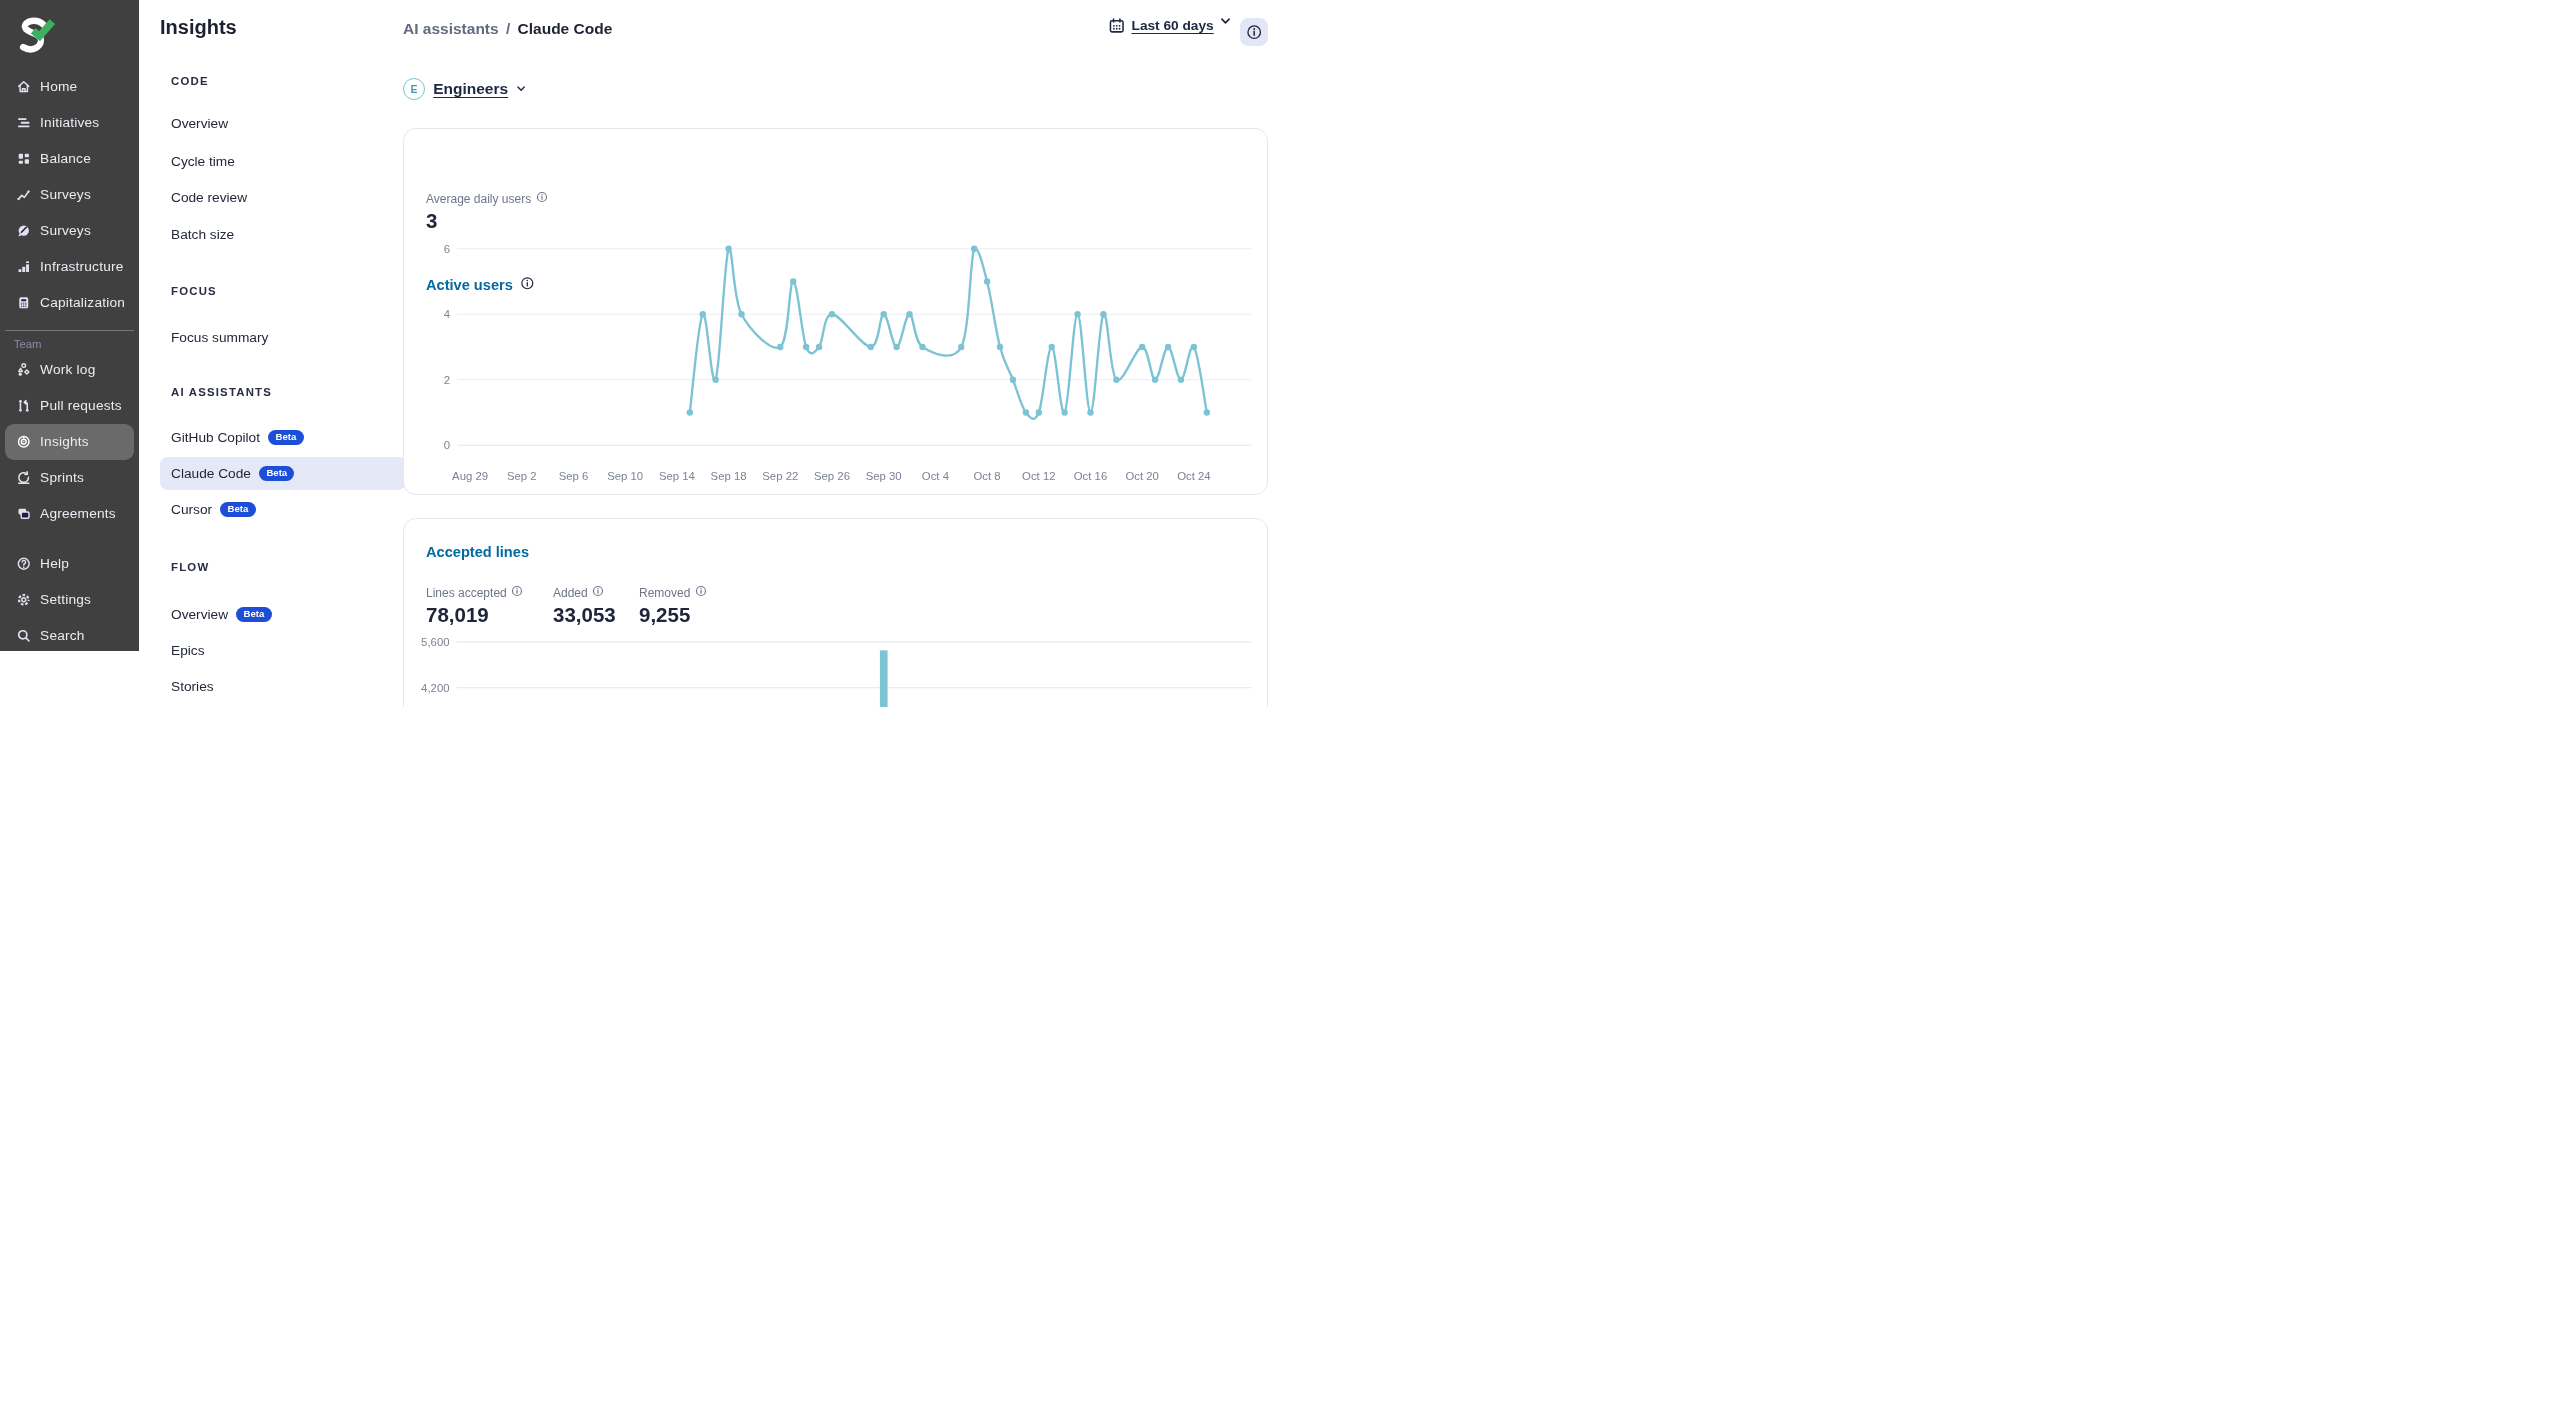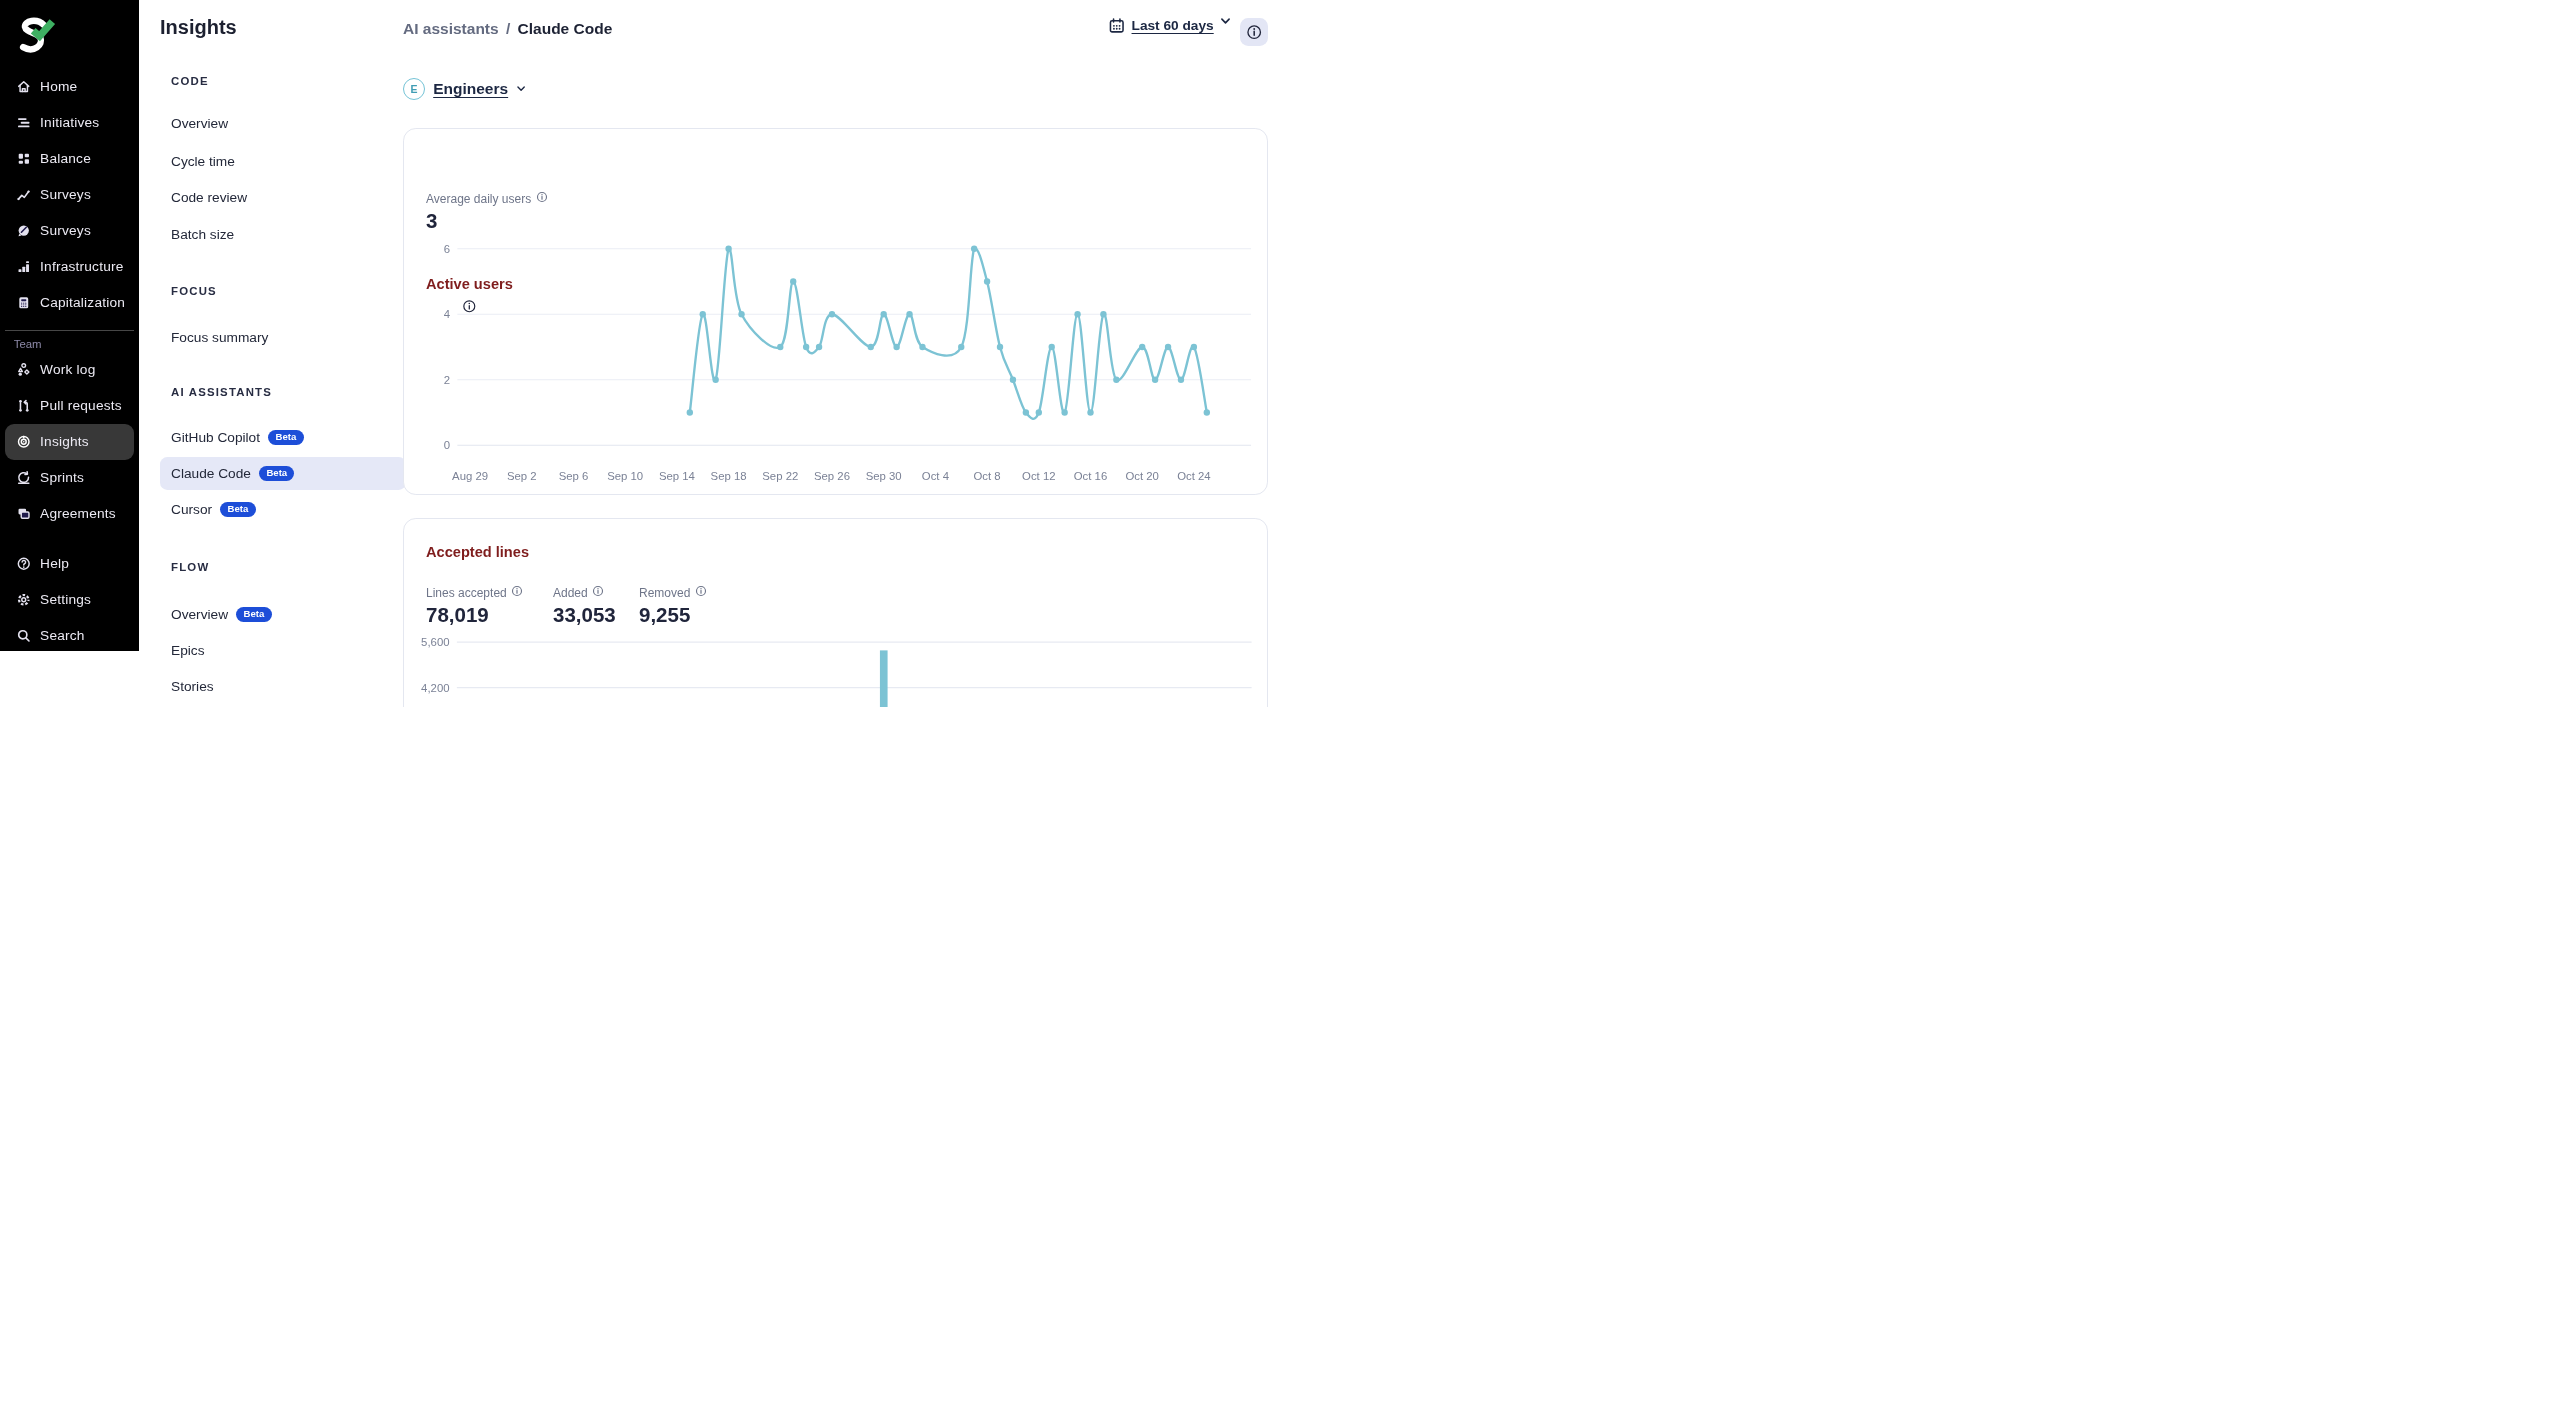"Home" #sidebar { background: #000000 -> #404040 }
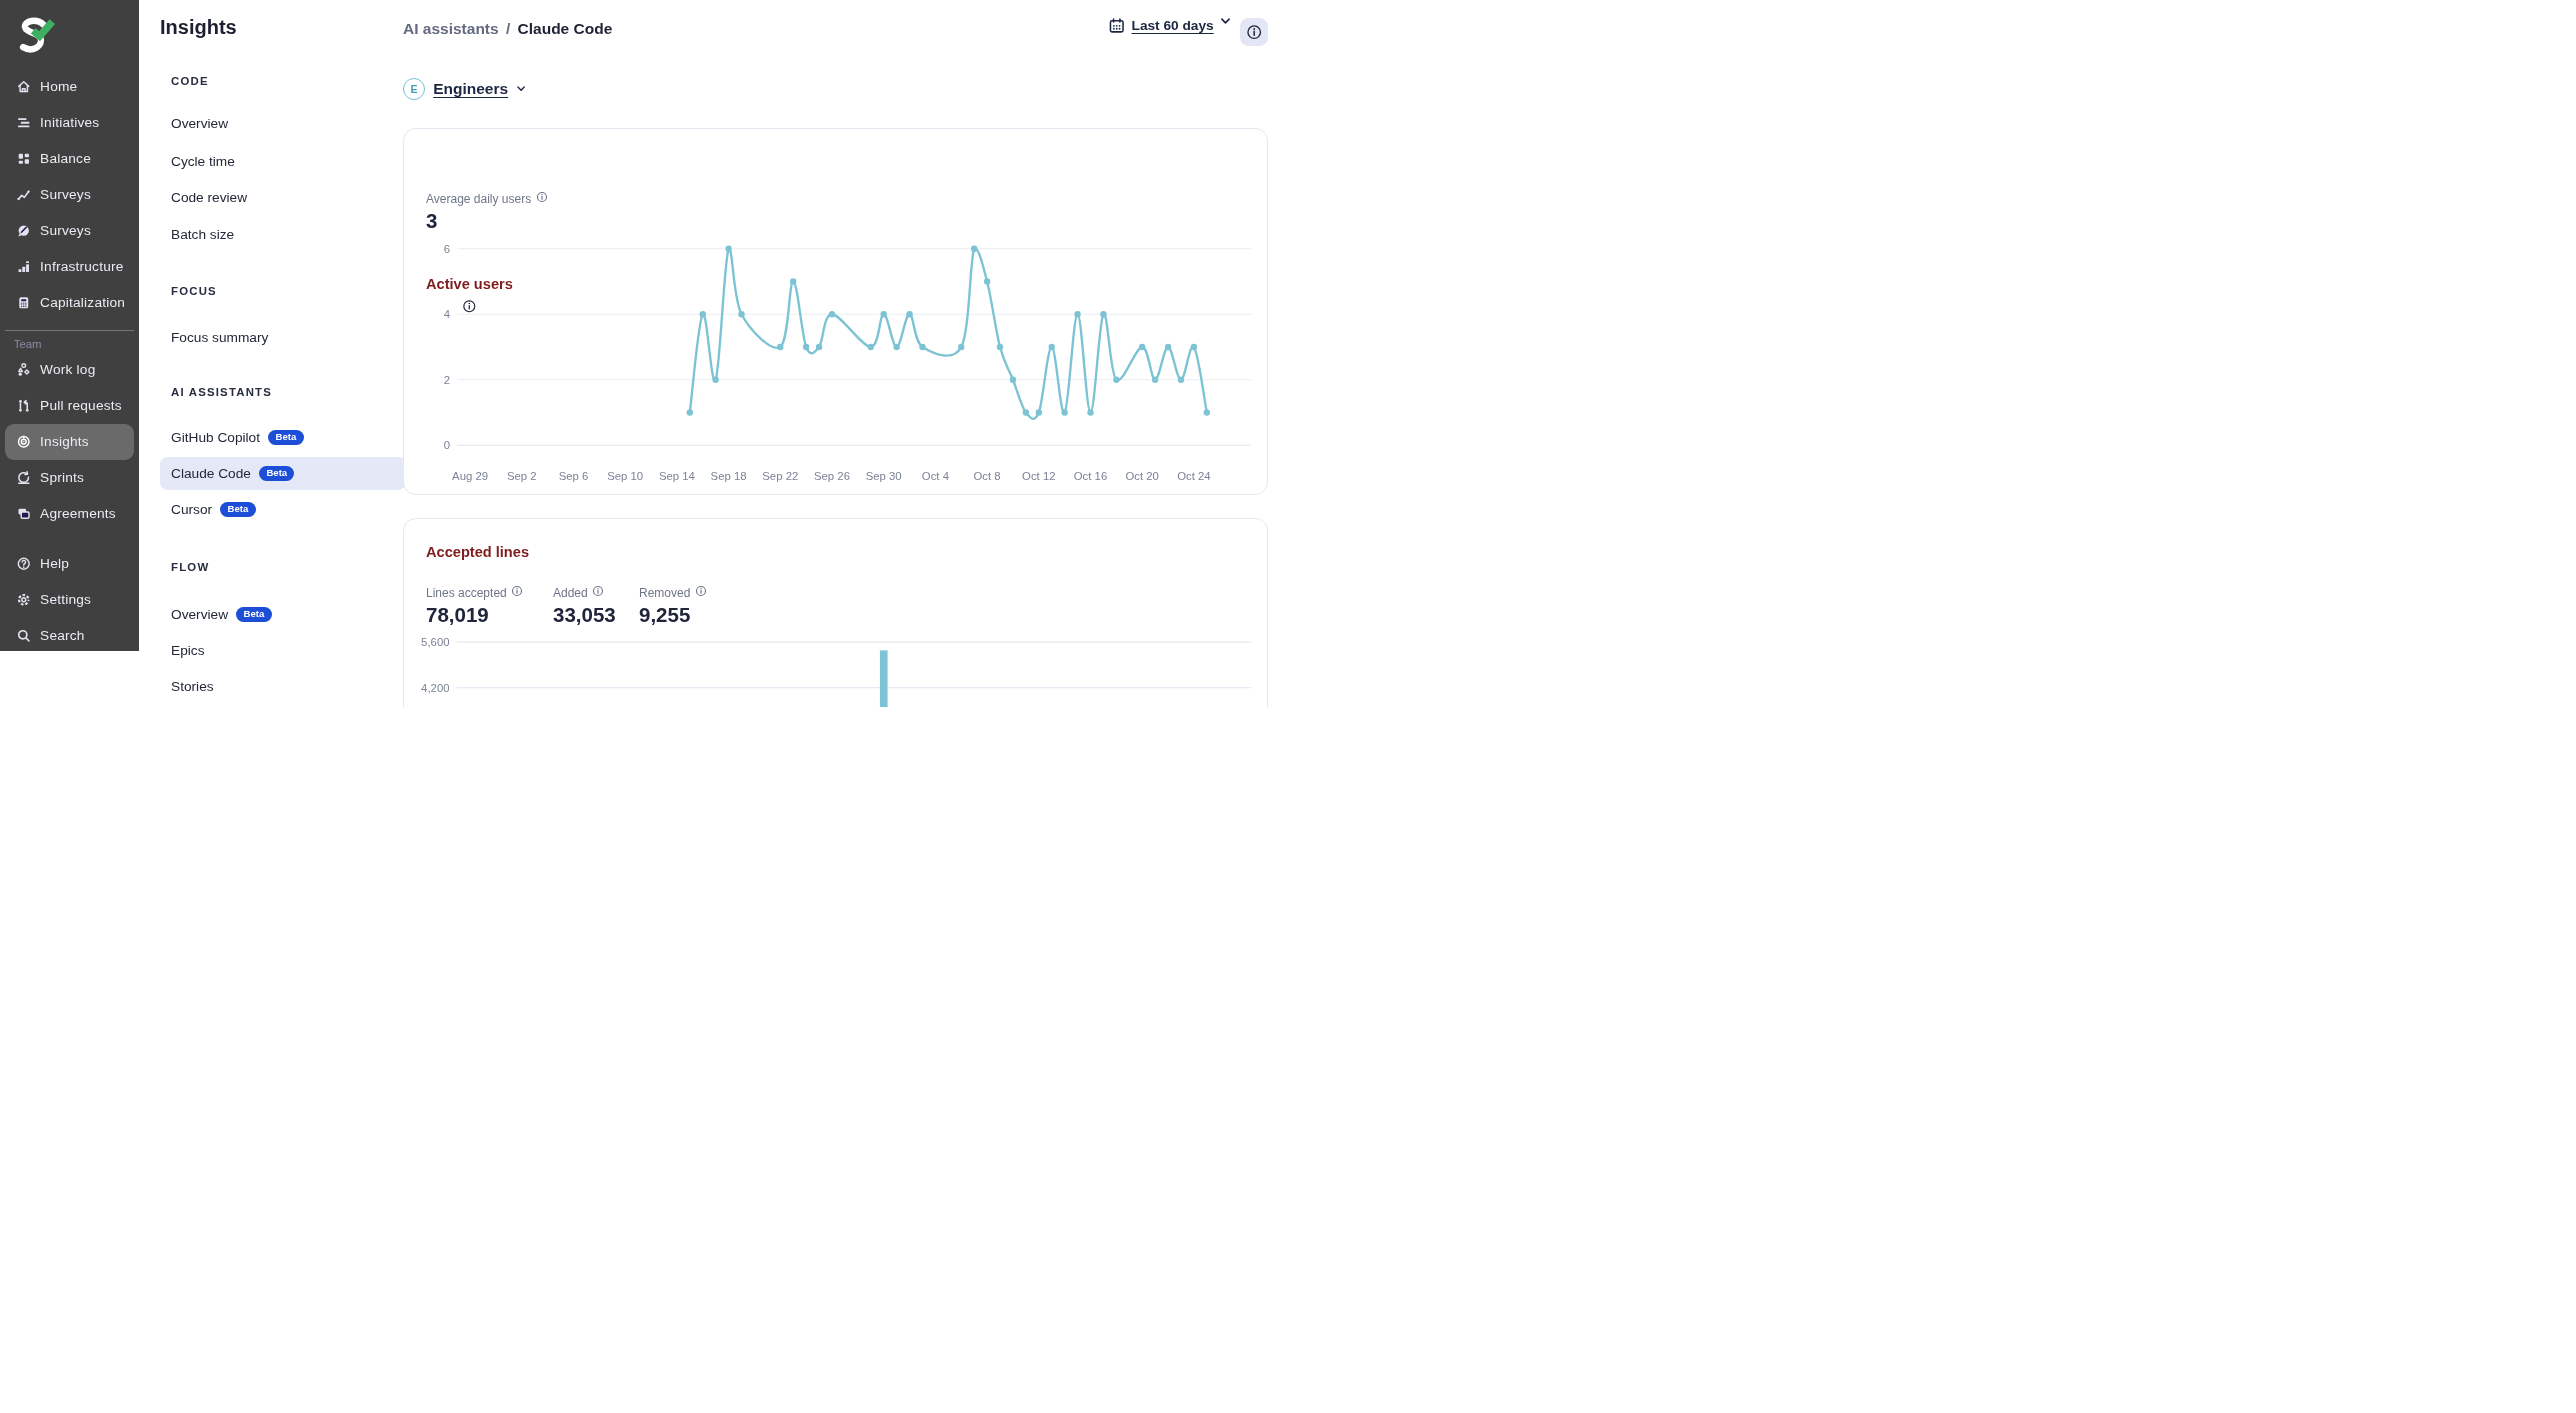"Active users" .card-title { color: #7f1d1d -> #0369a1; flex-direction: column -> none }
